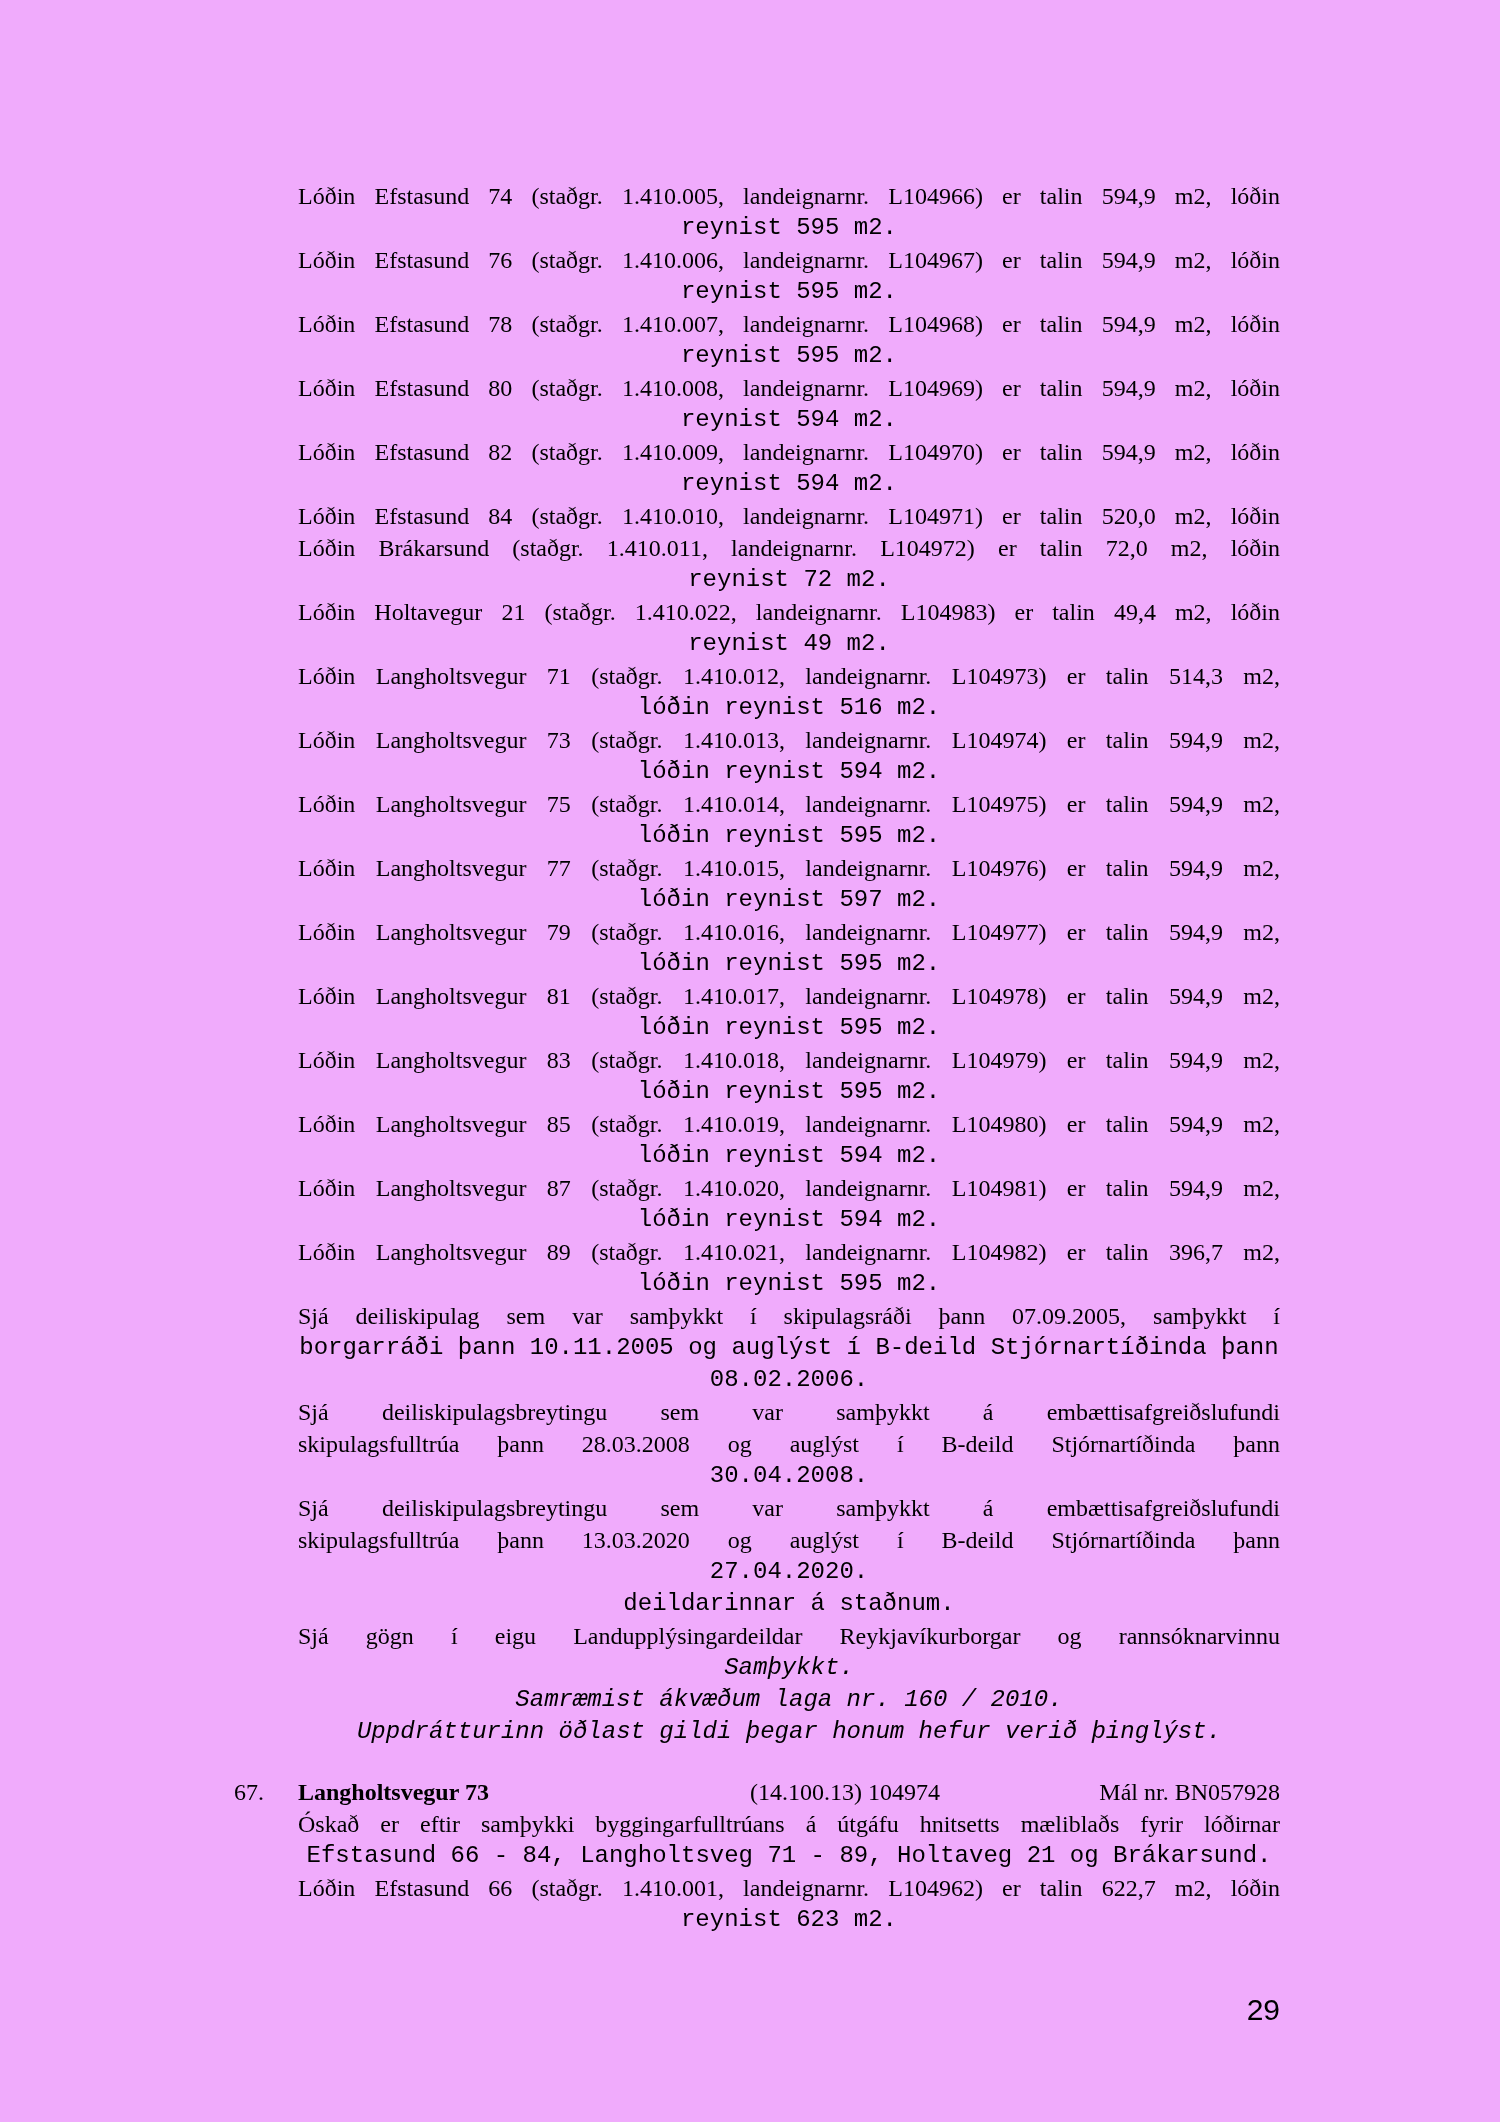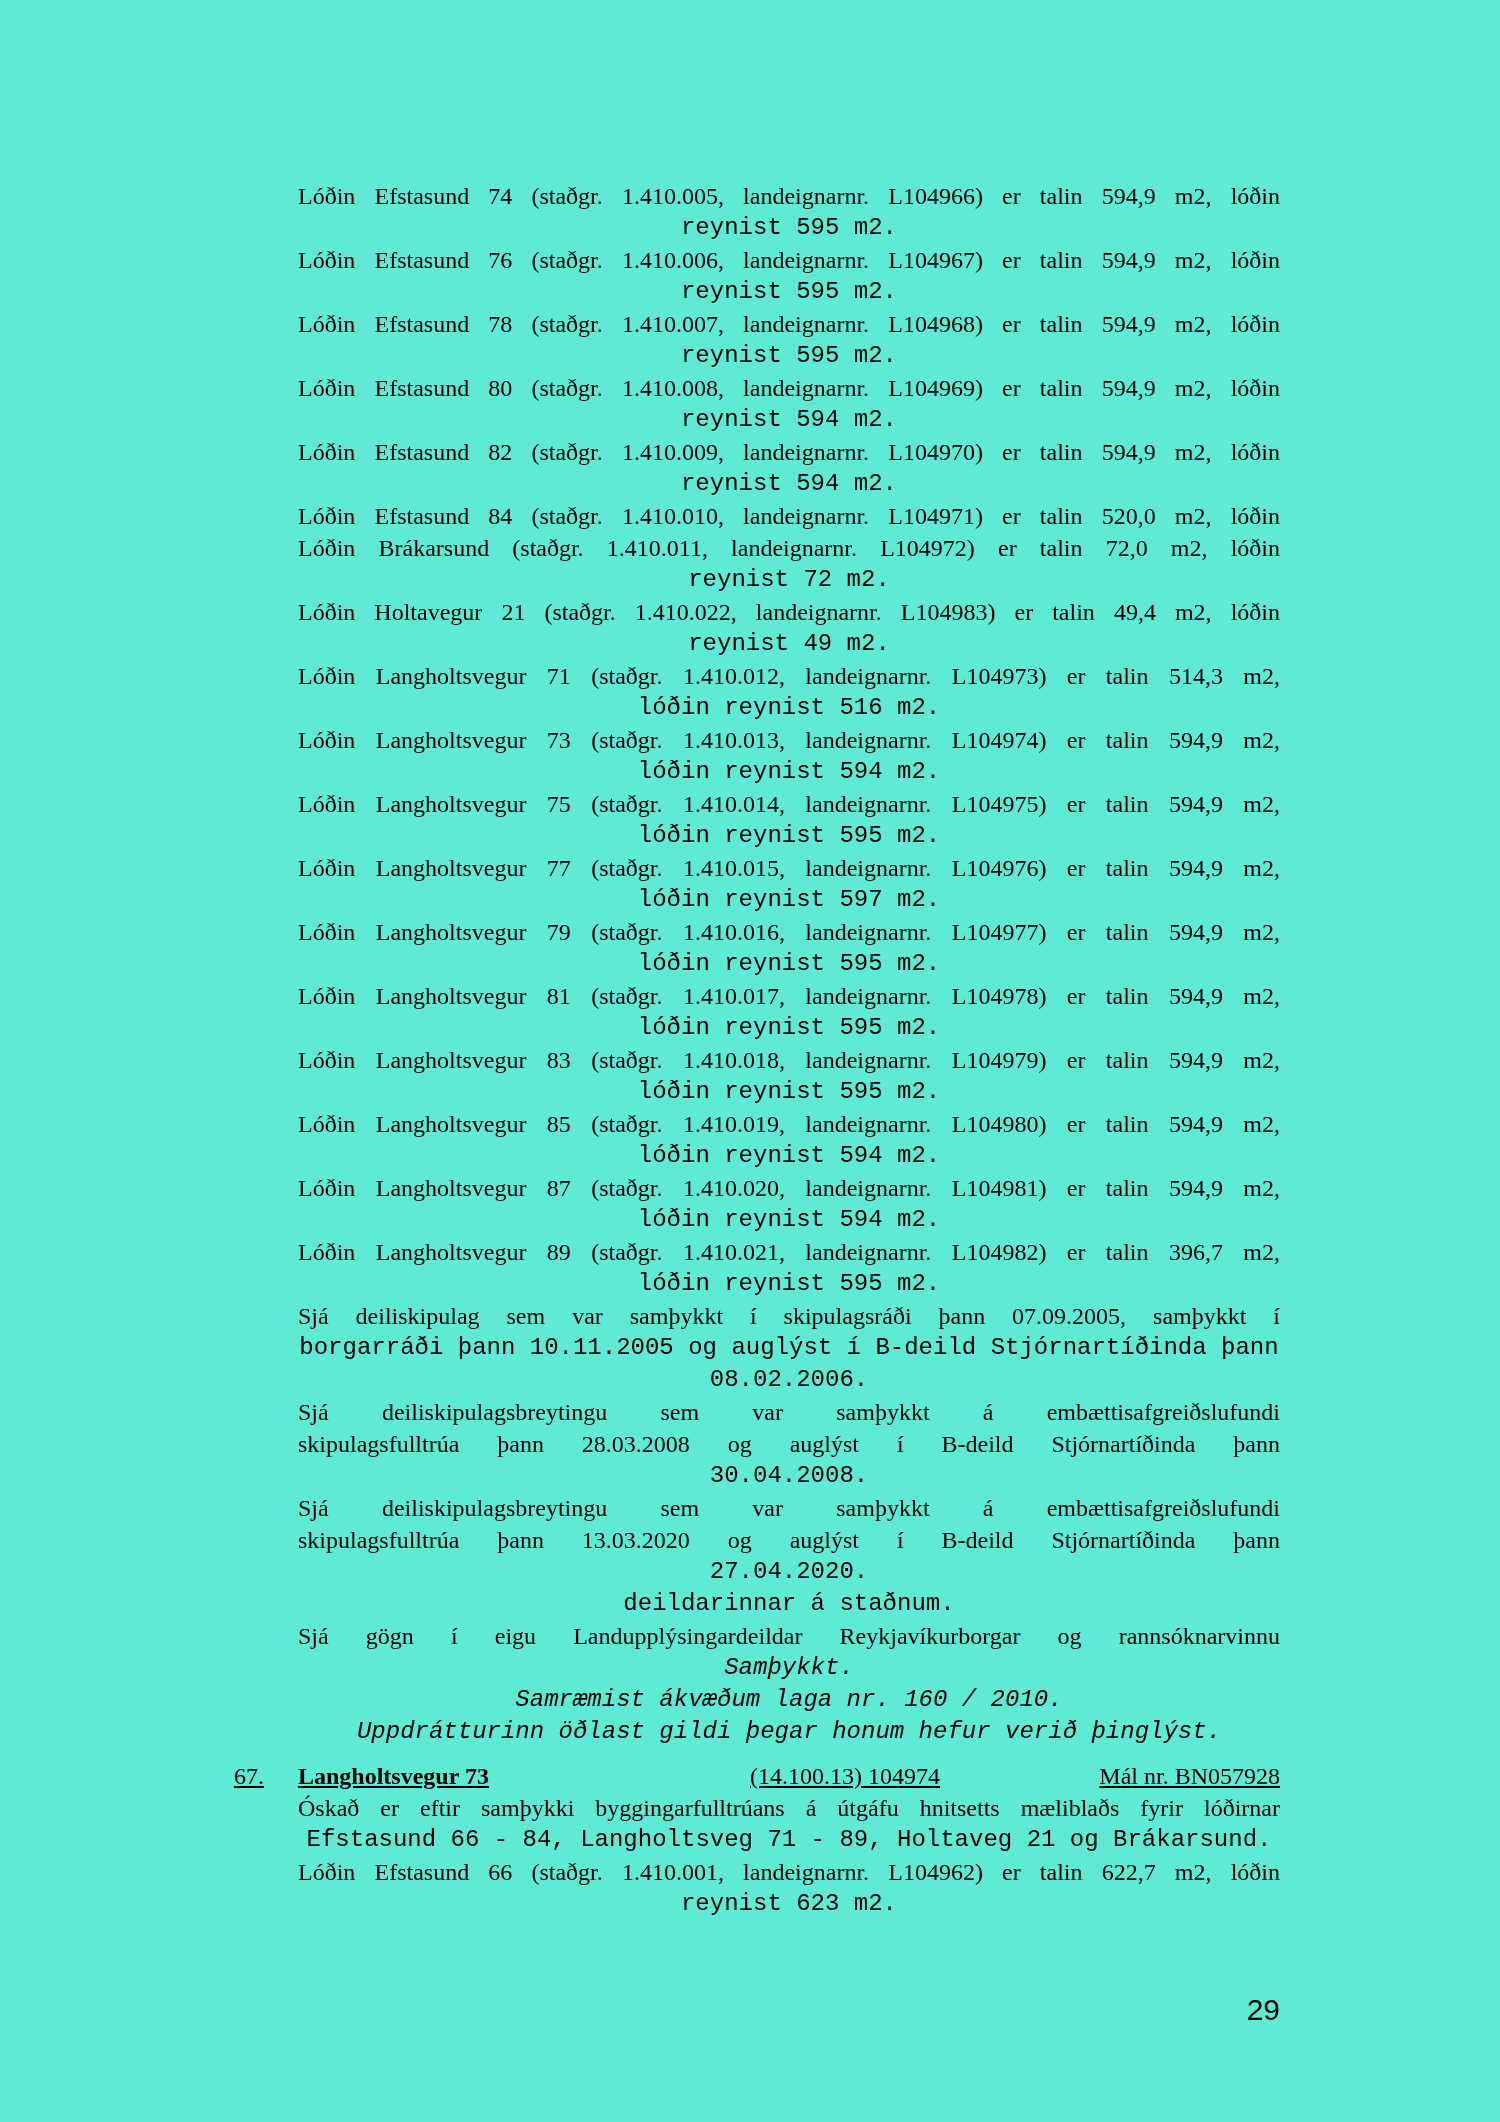"Lóðin Efstasund 74 (staðgr. 1.410.005," .page { background: #5eead4 -> #f0abfc }
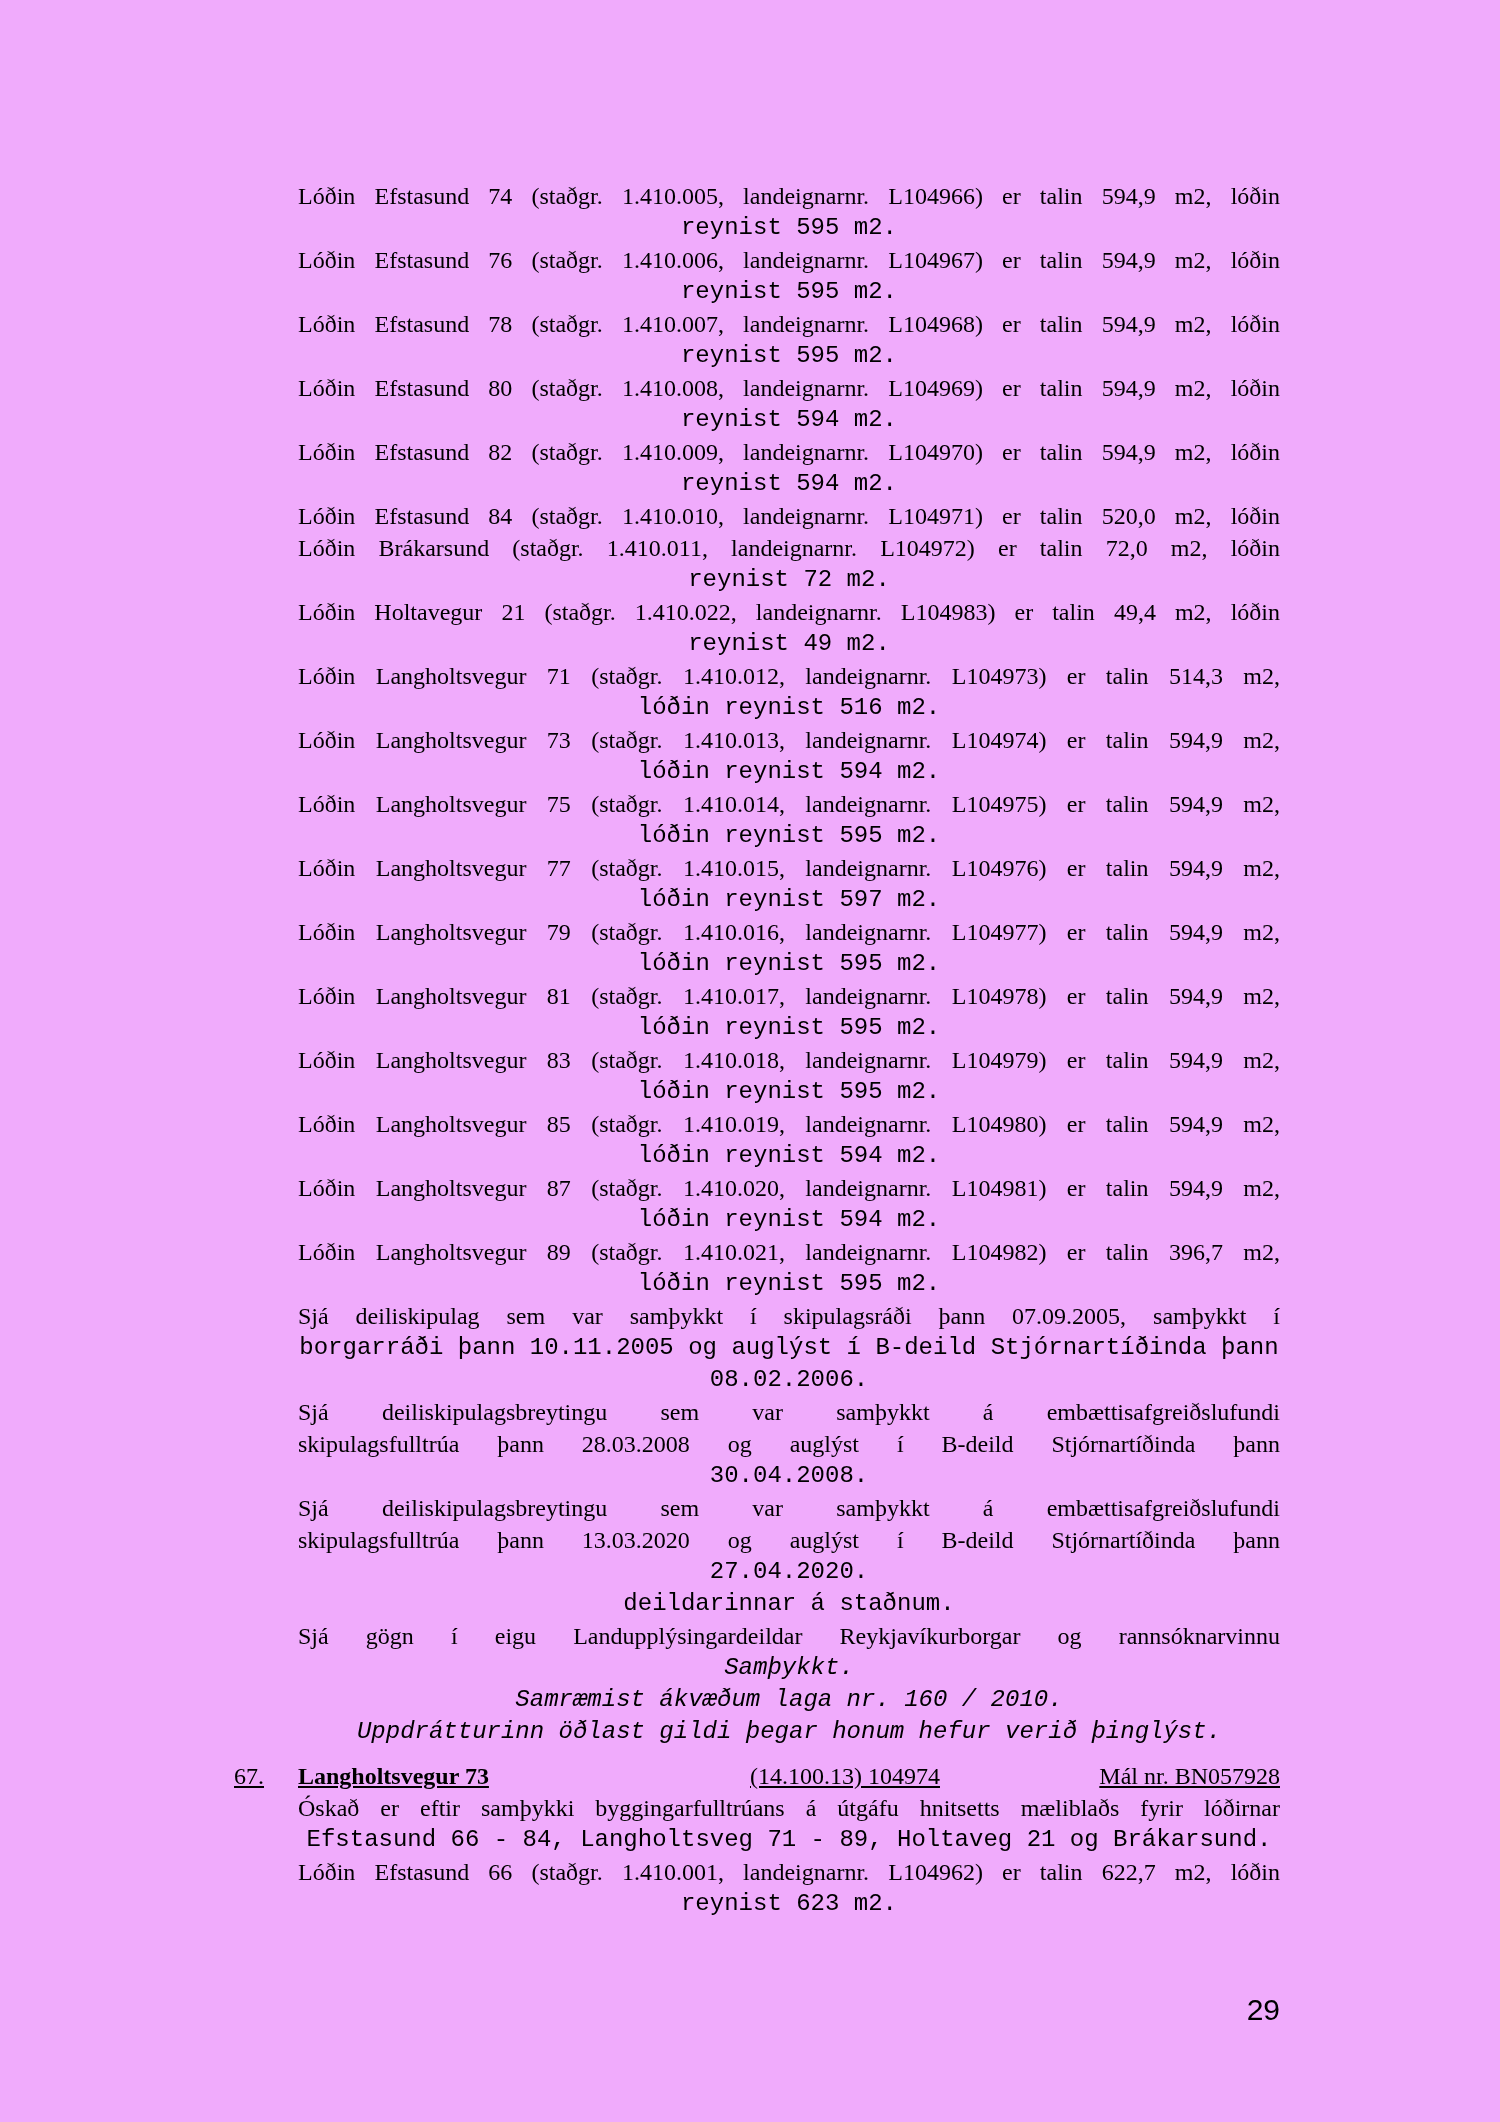"67." .item-header { margin-top: 12px -> 28px; text-decoration: underline -> none }
